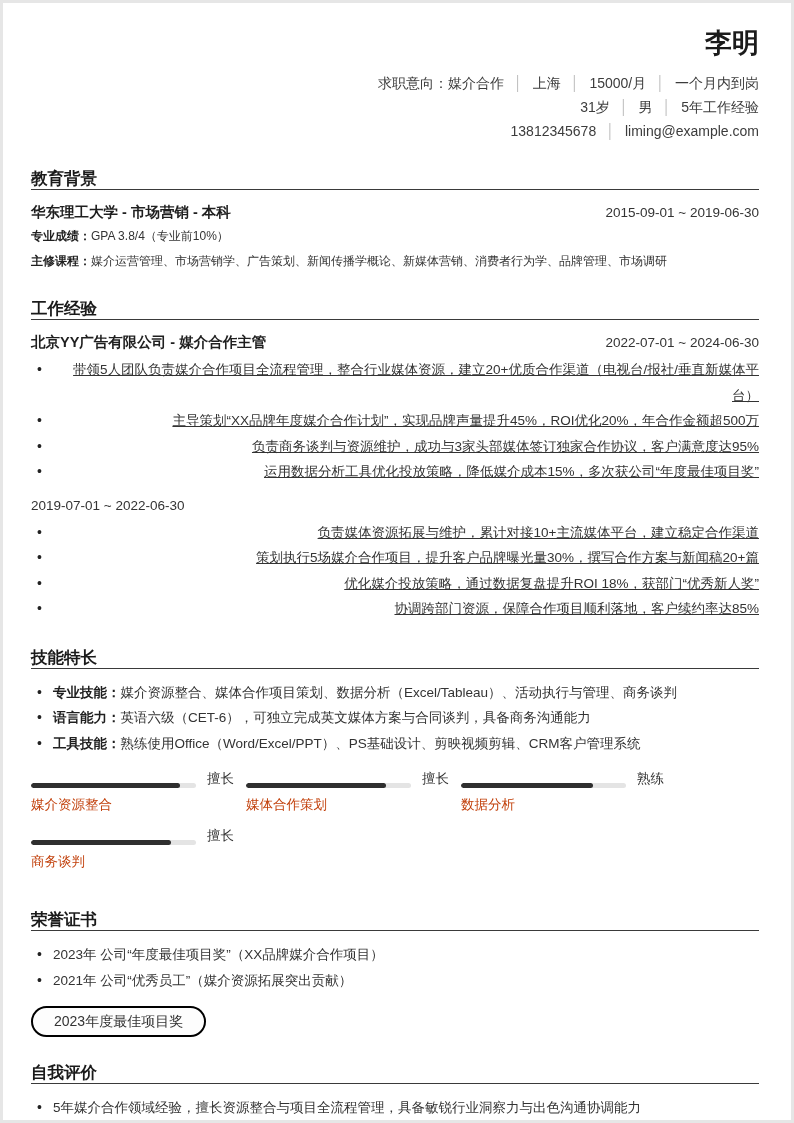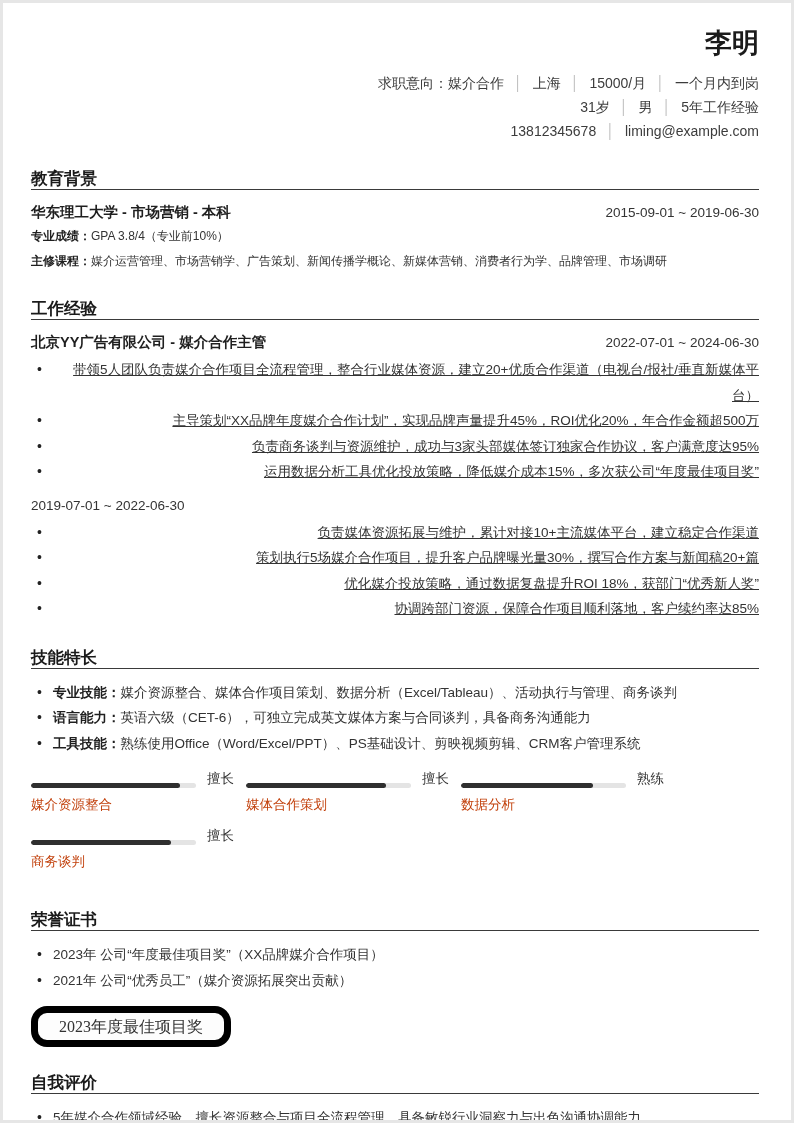"2023年度最佳项目奖" .badge { border: 7px solid #000000 -> 2px solid #000000; font-family: Liberation Serif, serif -> none; font-size: 16px -> 14px }
